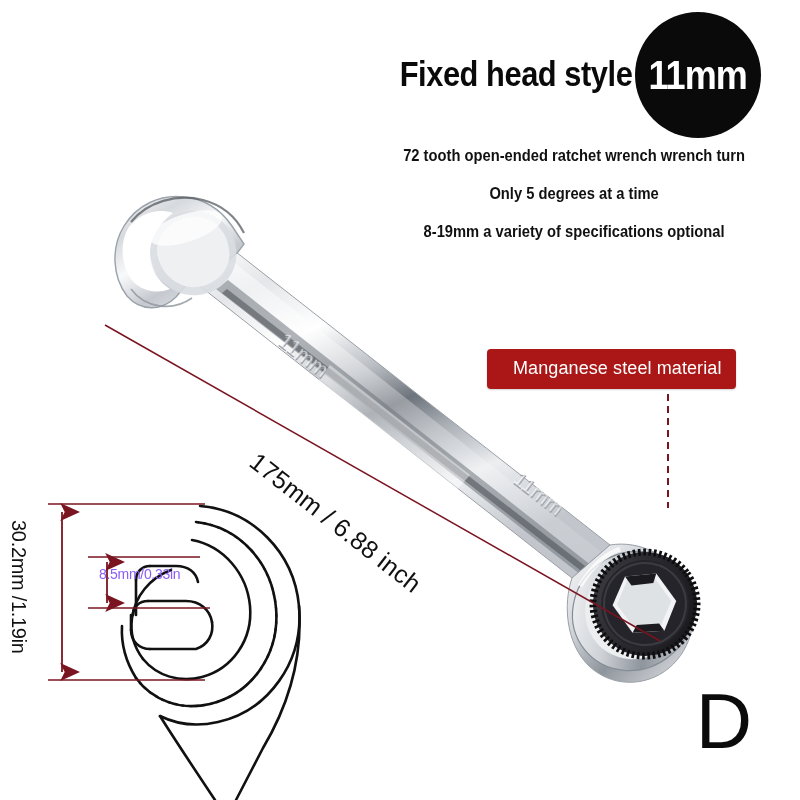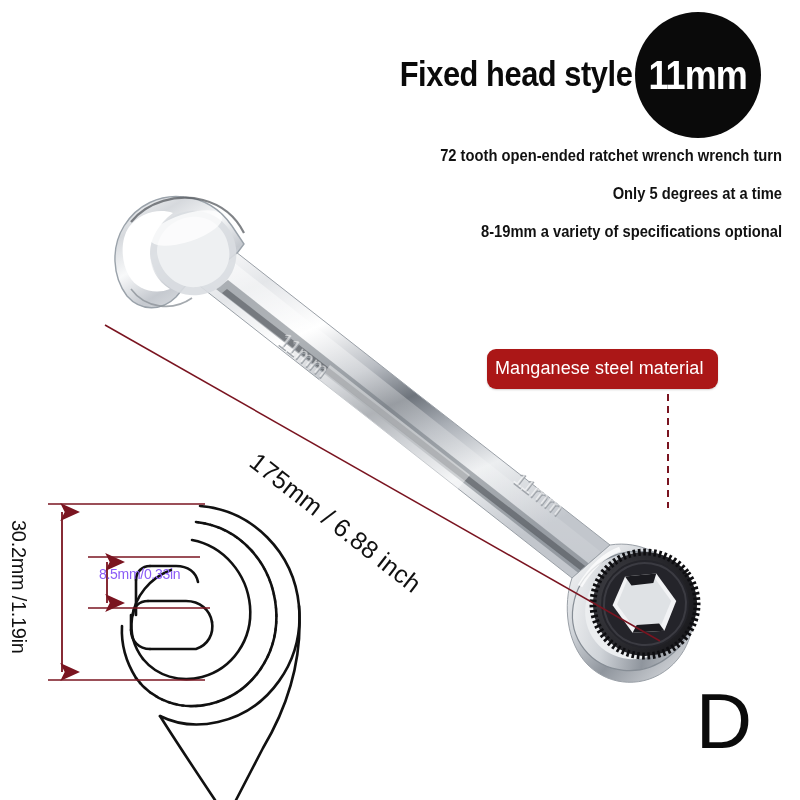"72 tooth open-ended ratchet wrench" .features { text-align: right -> center }
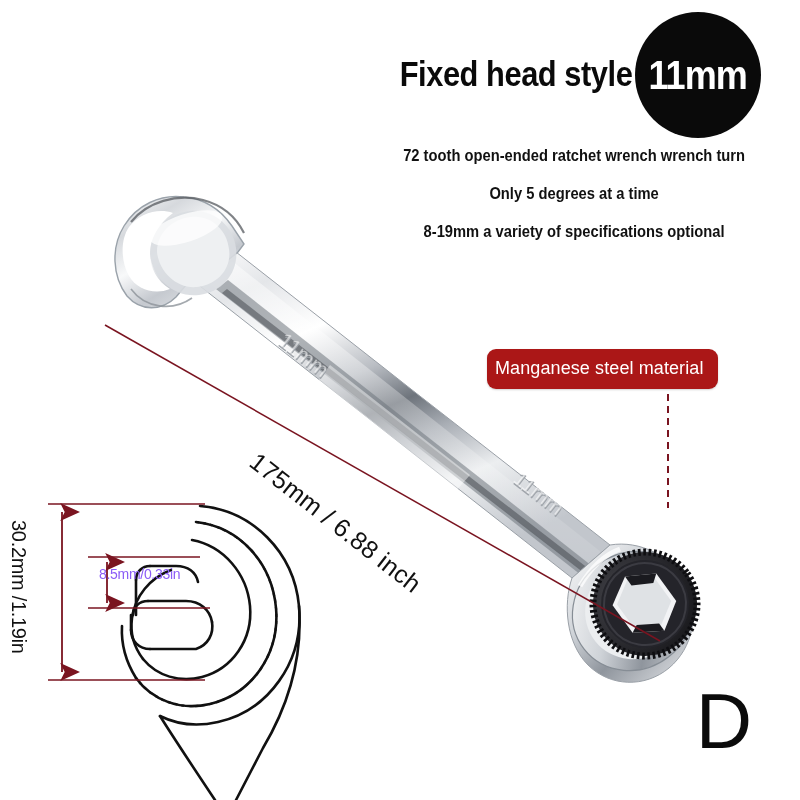"Manganese steel material" .callout { border-radius: 9px -> 4px; padding: 9px 14px 10px 8px -> 9px 14px 10px 26px }
